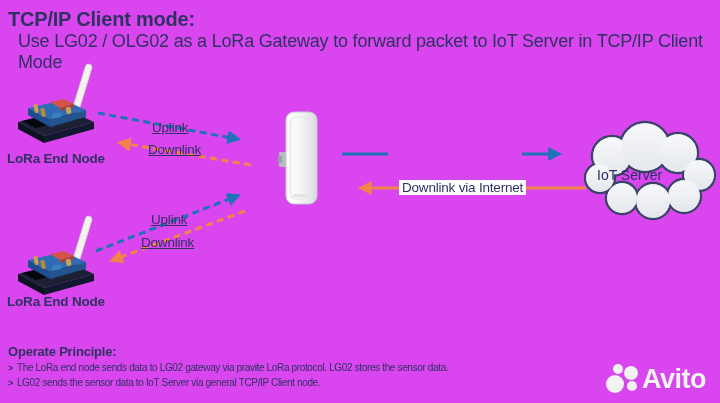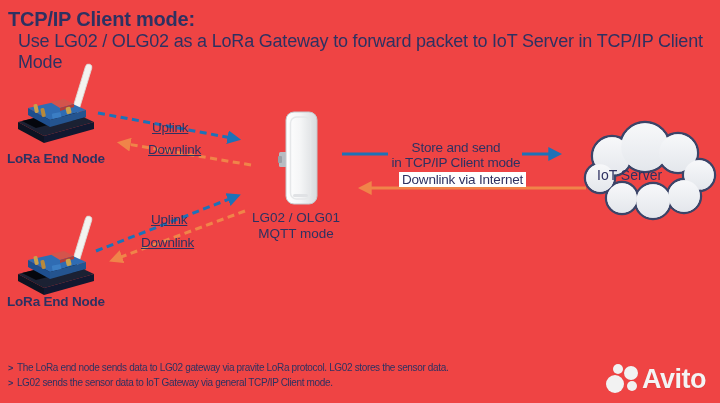"TCP/IP Client mode:" .stage { background: #ef4444 -> #d946ef }
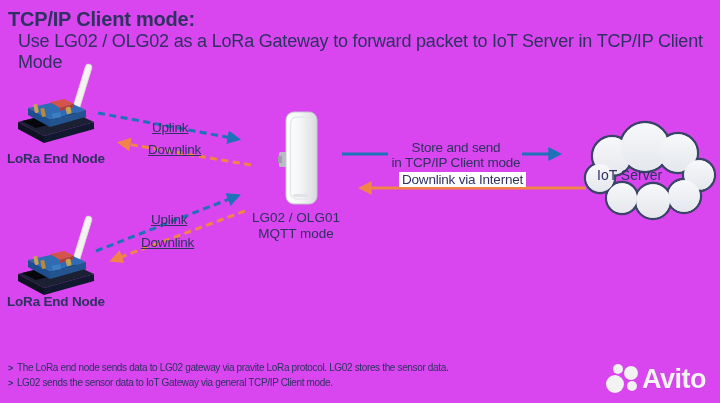"Store and send" div.abs { html: <div> <div>Store and send</div> <div>in TCP/IP Client mode</div> </div> -> none }
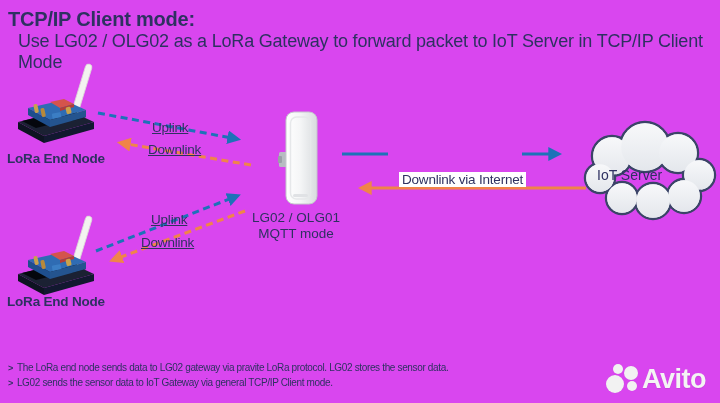"Downlink via Internet" .dli-label { top: 172px -> 180px }
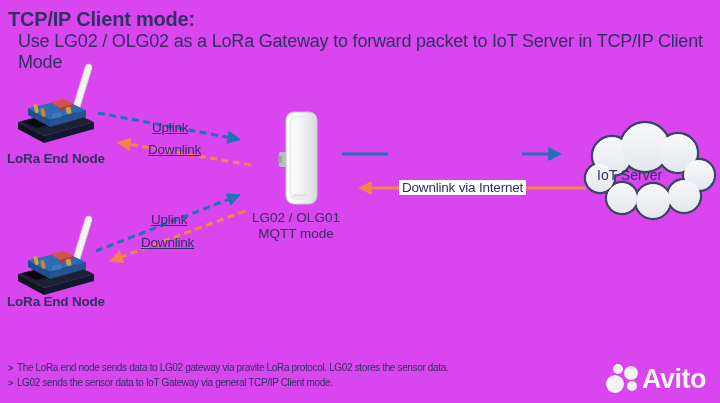"LG02 / OLG01" div.abs { html: <div> <div>LG02 / OLG01</div> <div>MQTT mode</div> </div> -> none }
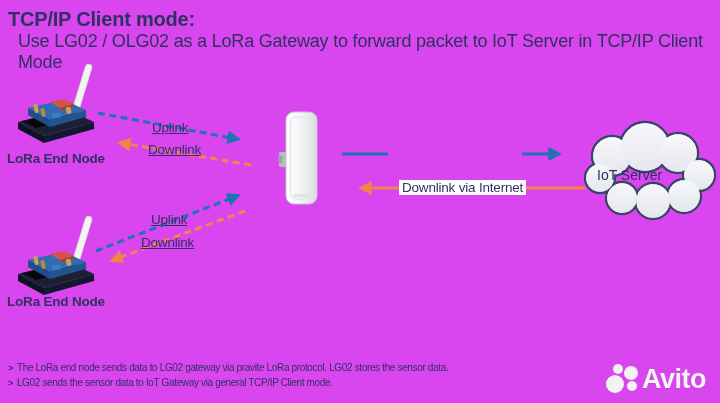"Operate Principle:" div.abs { html: none -> <div>Operate Principle:</div> }
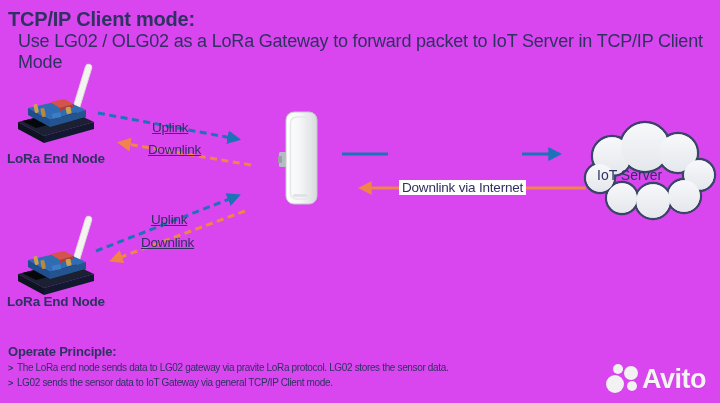"LG02 sends the sensor data" span { text: Gateway via general TCP/IP Client mode -> Server via general TCP/IP Client node }
